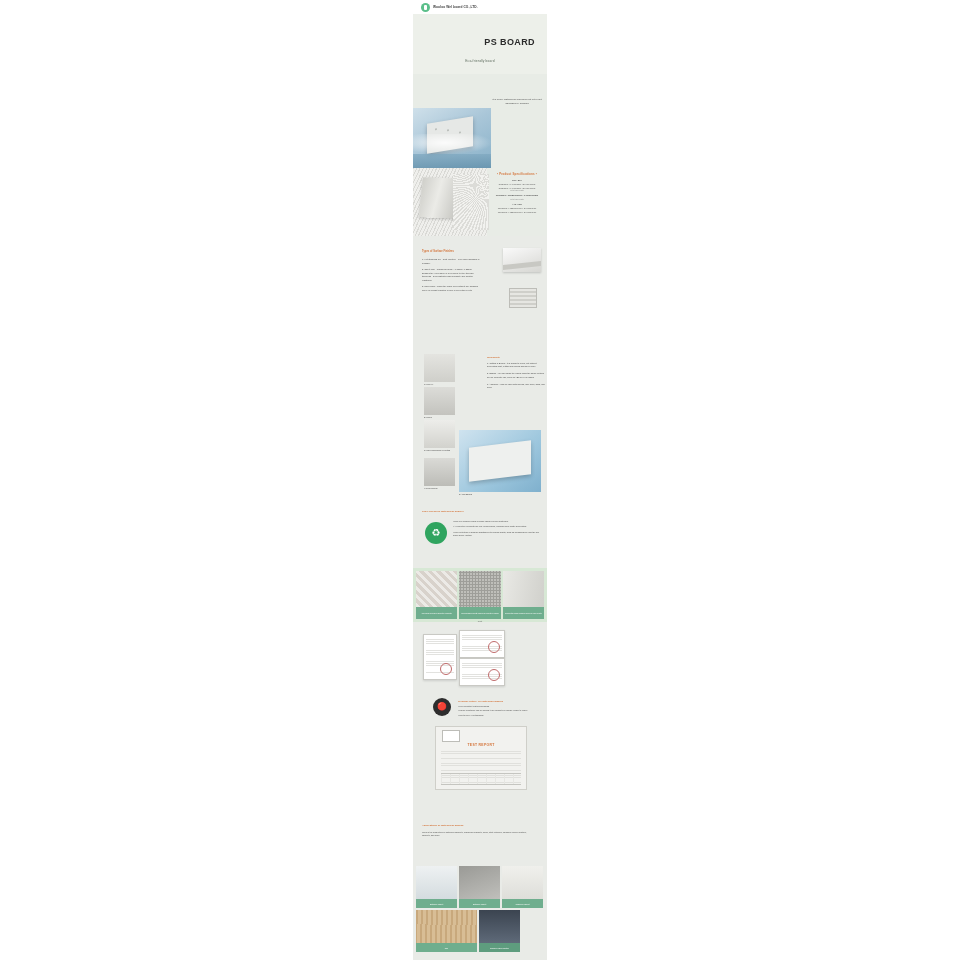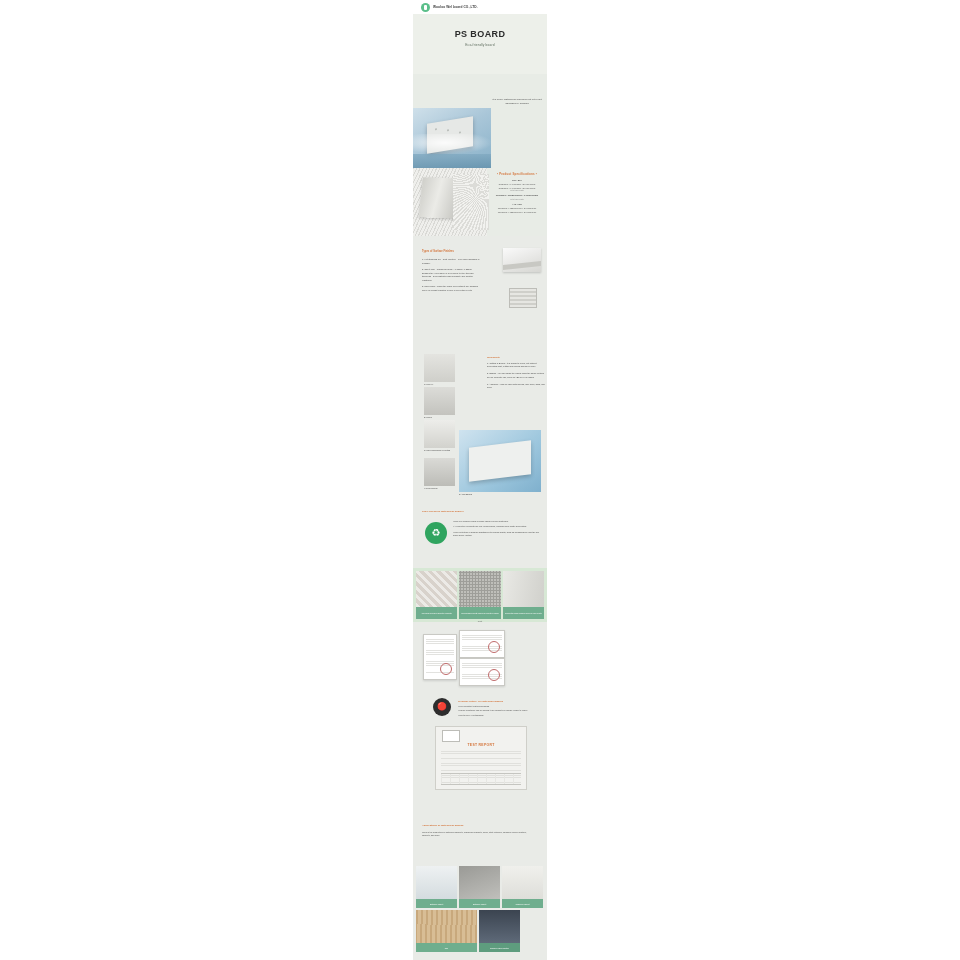"PS BOARD" .hero h1 { margin: 4px -> 12px; text-align: center -> right }
